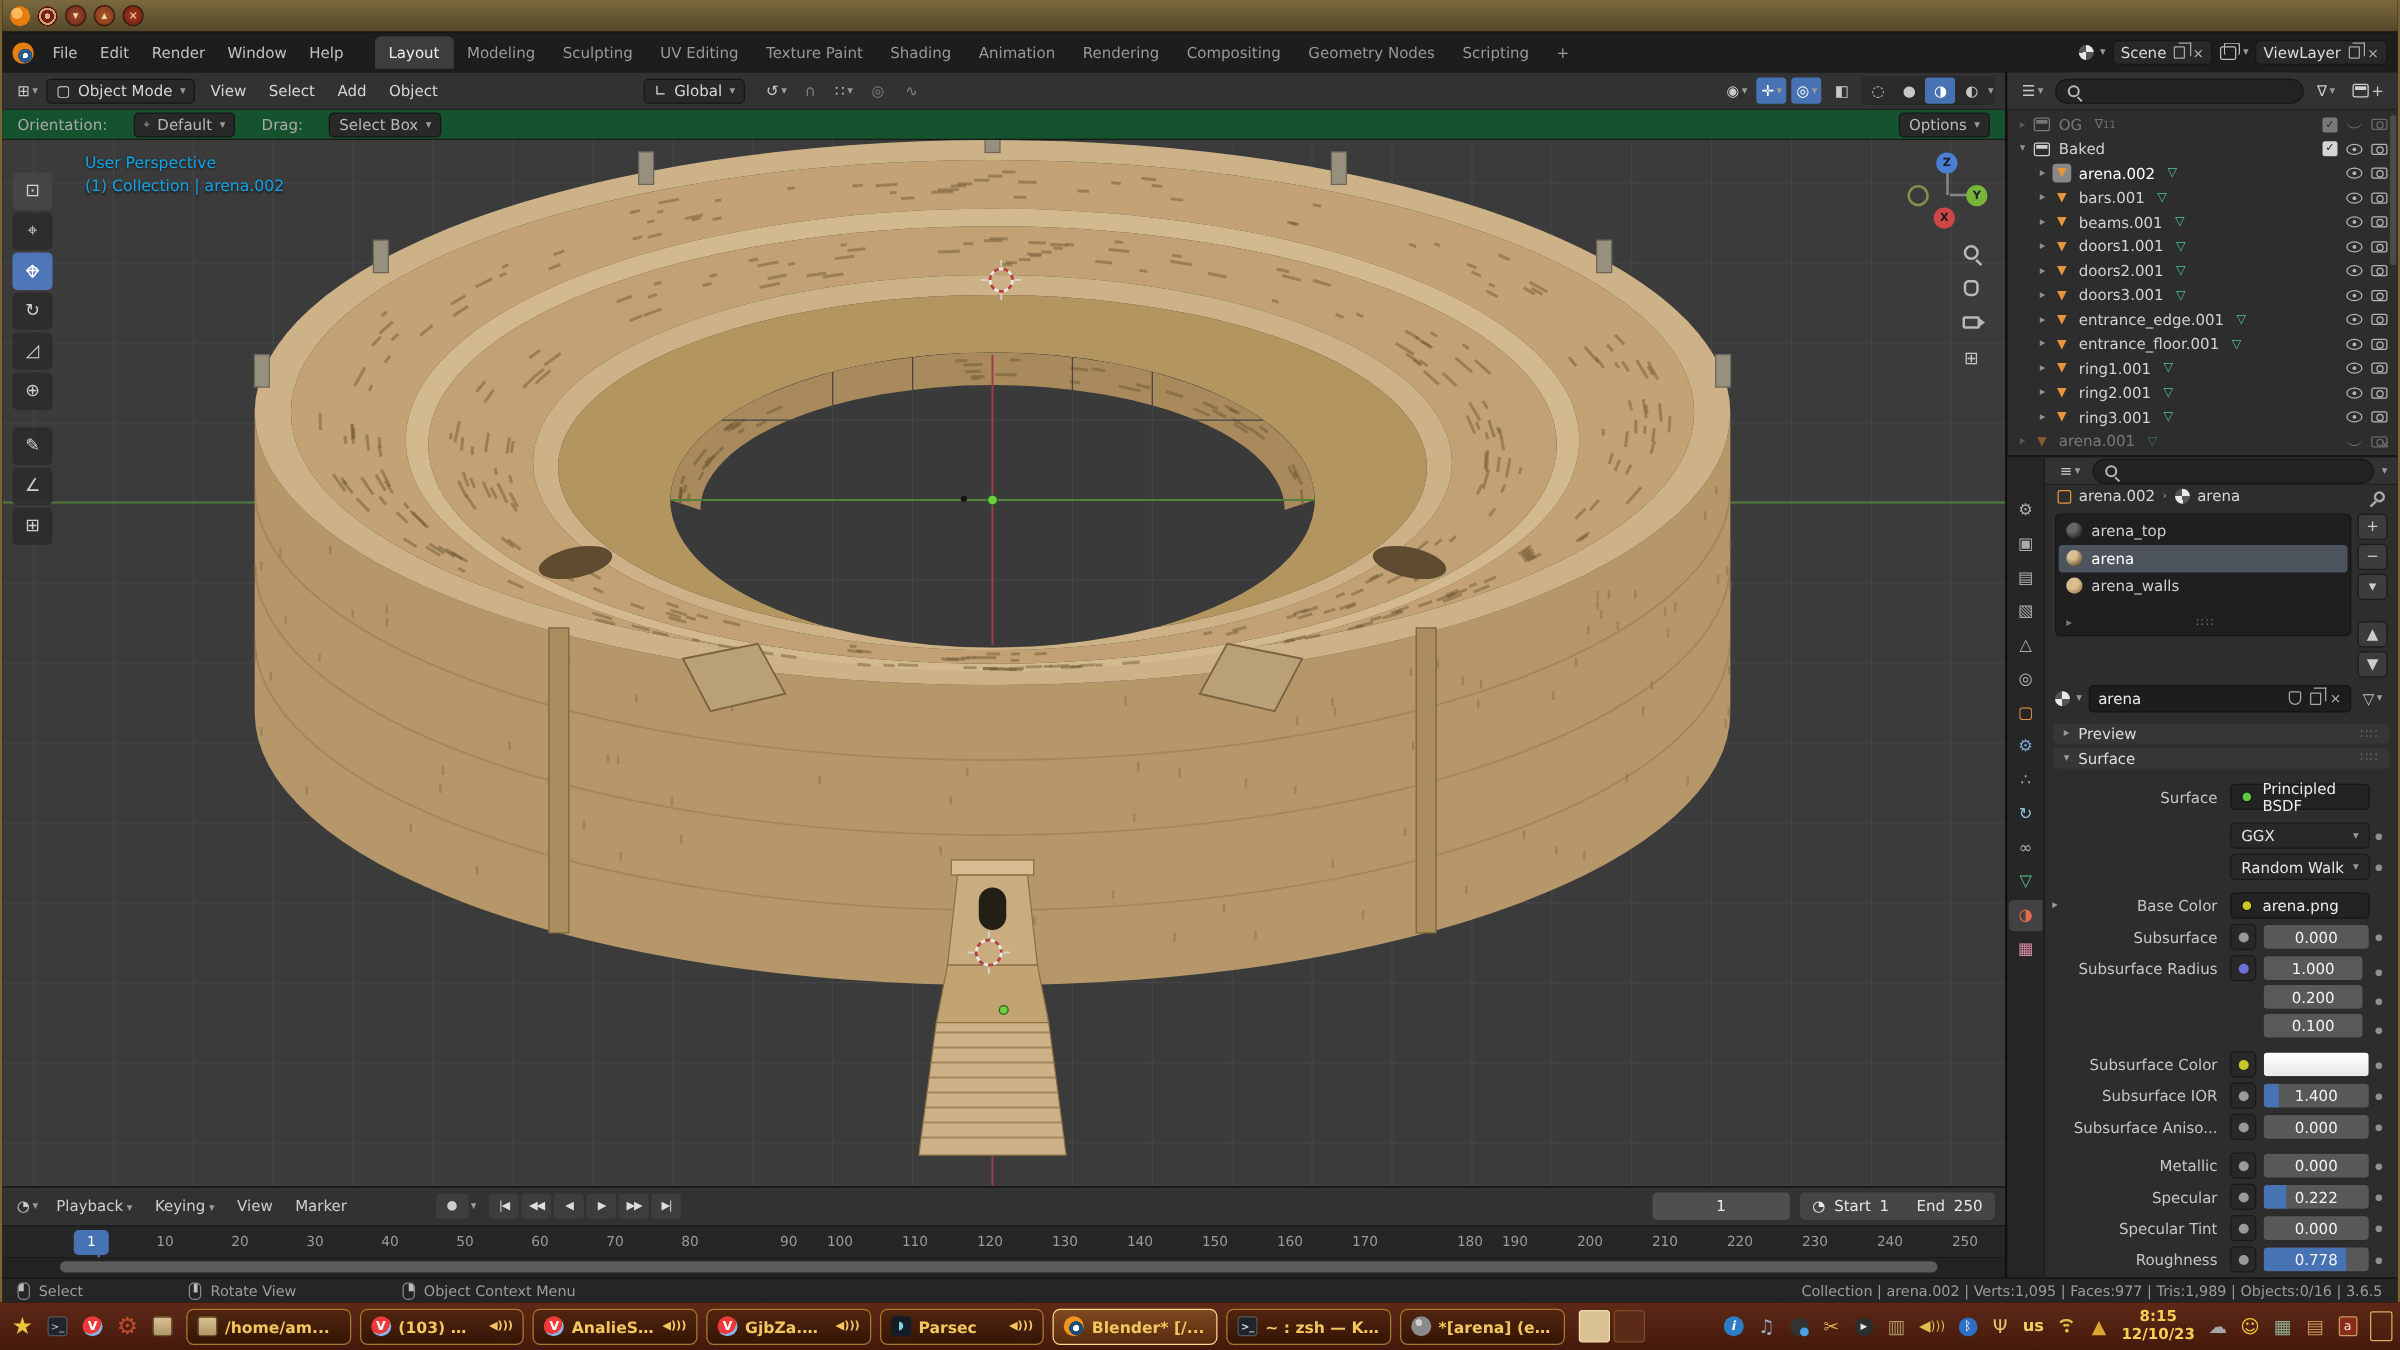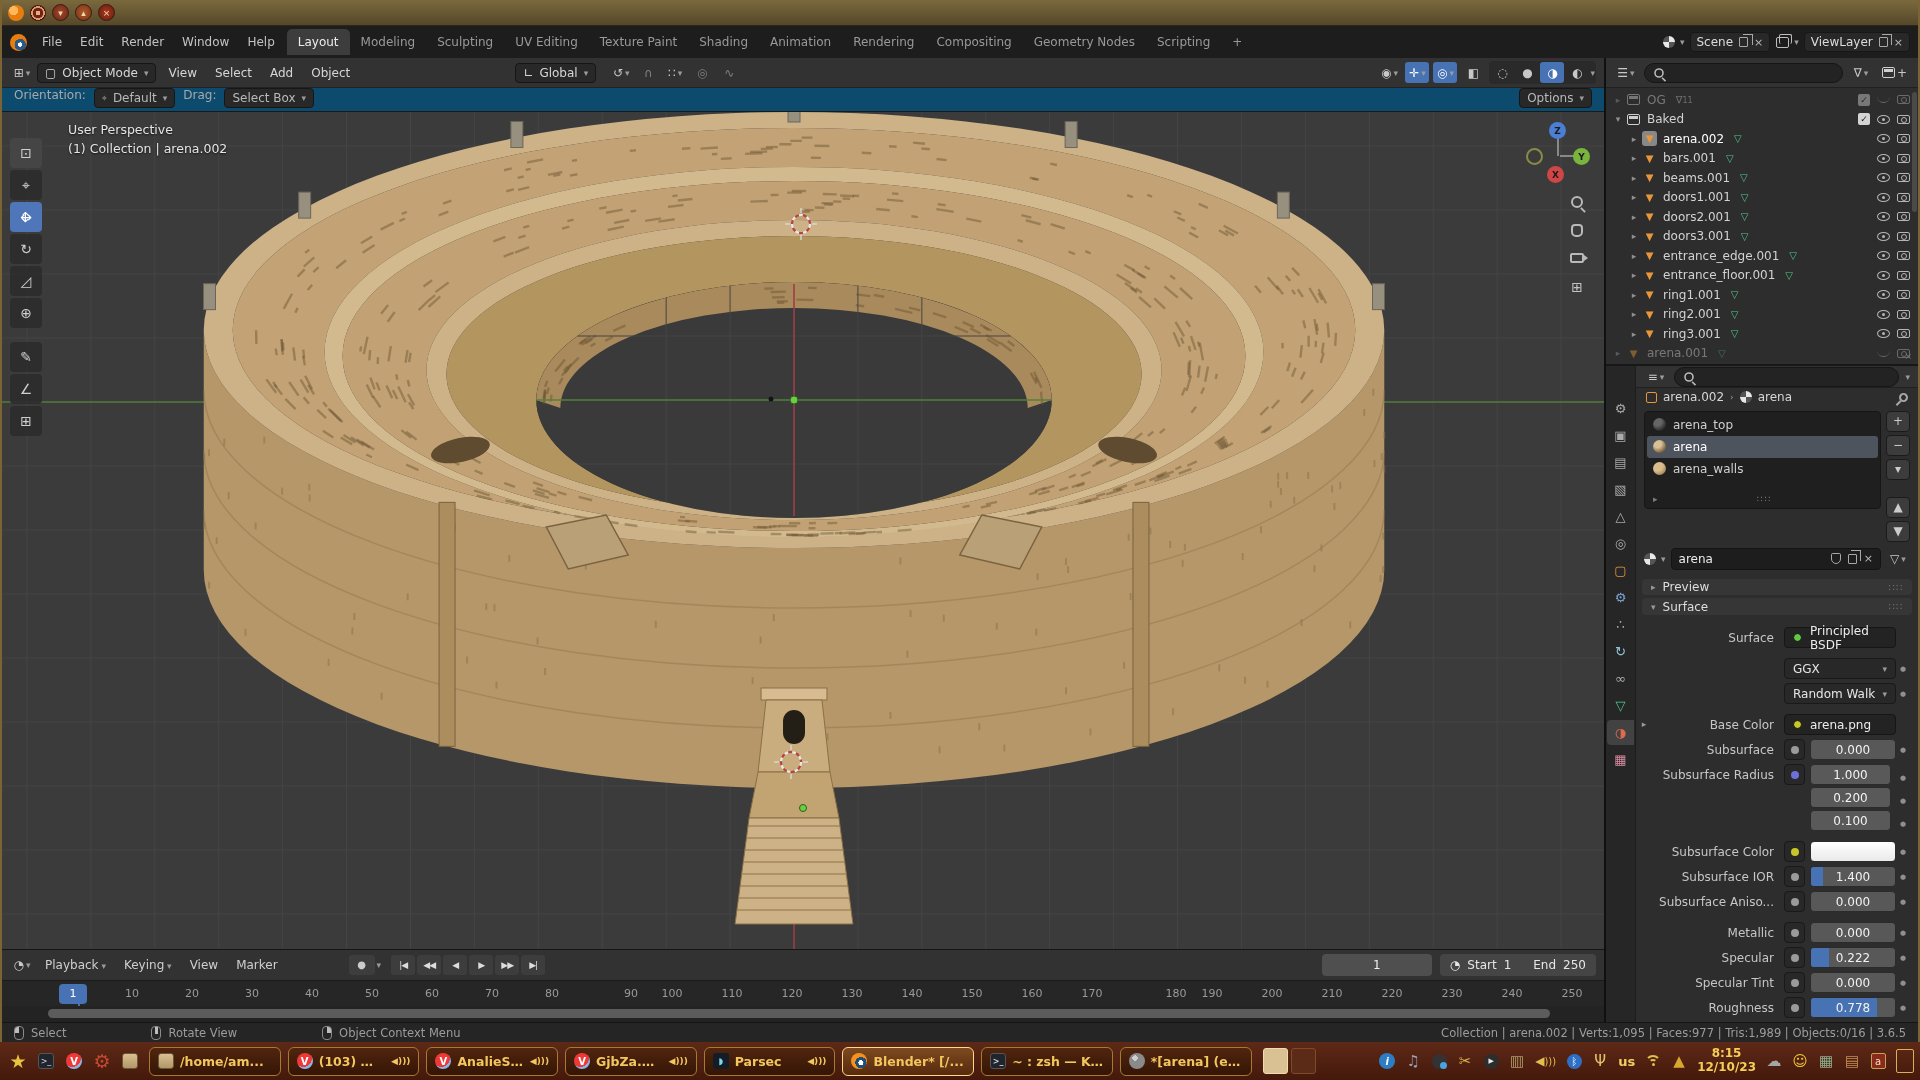"Layout" .ws-tabs { margin-left: 3px -> 16px }
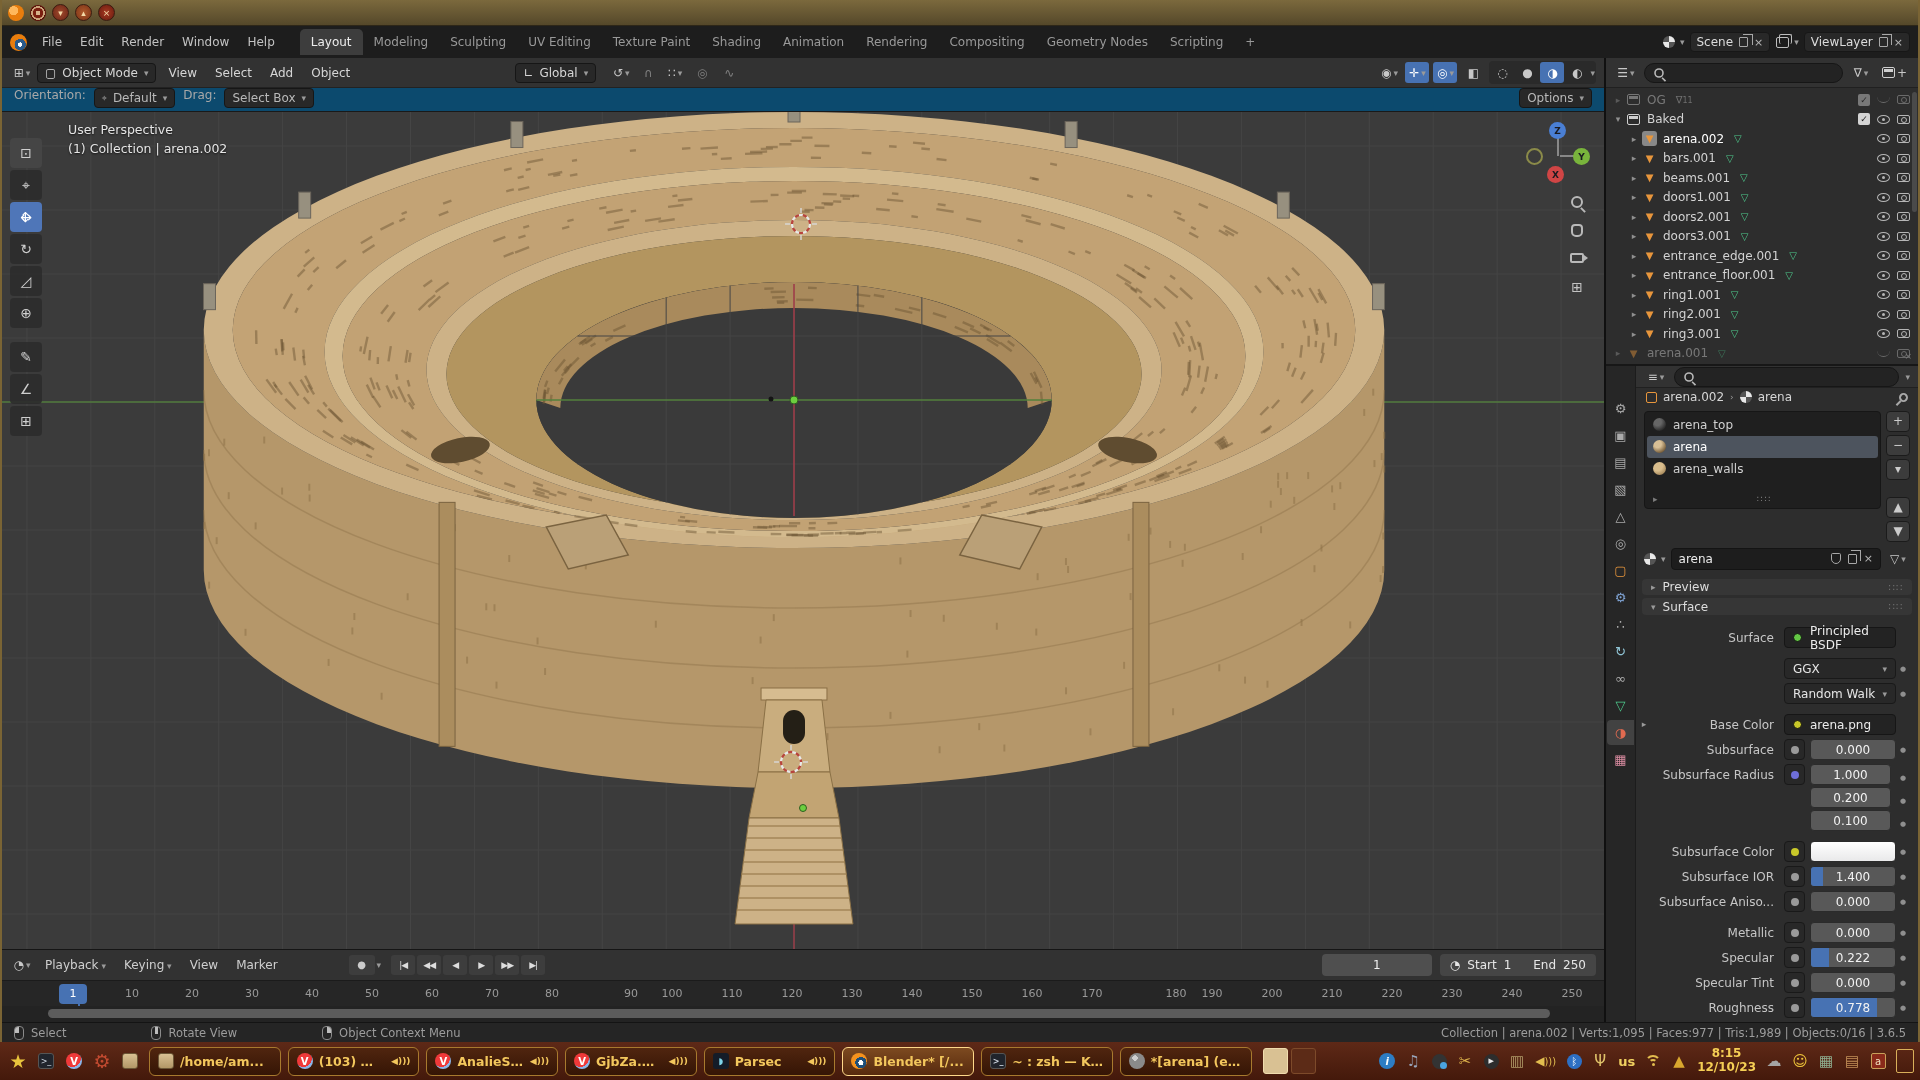"Orientation:" .vp-tools { align-items: flex-start -> center; background: #0c4a6e -> #14532d; gap: 8px -> 21px }
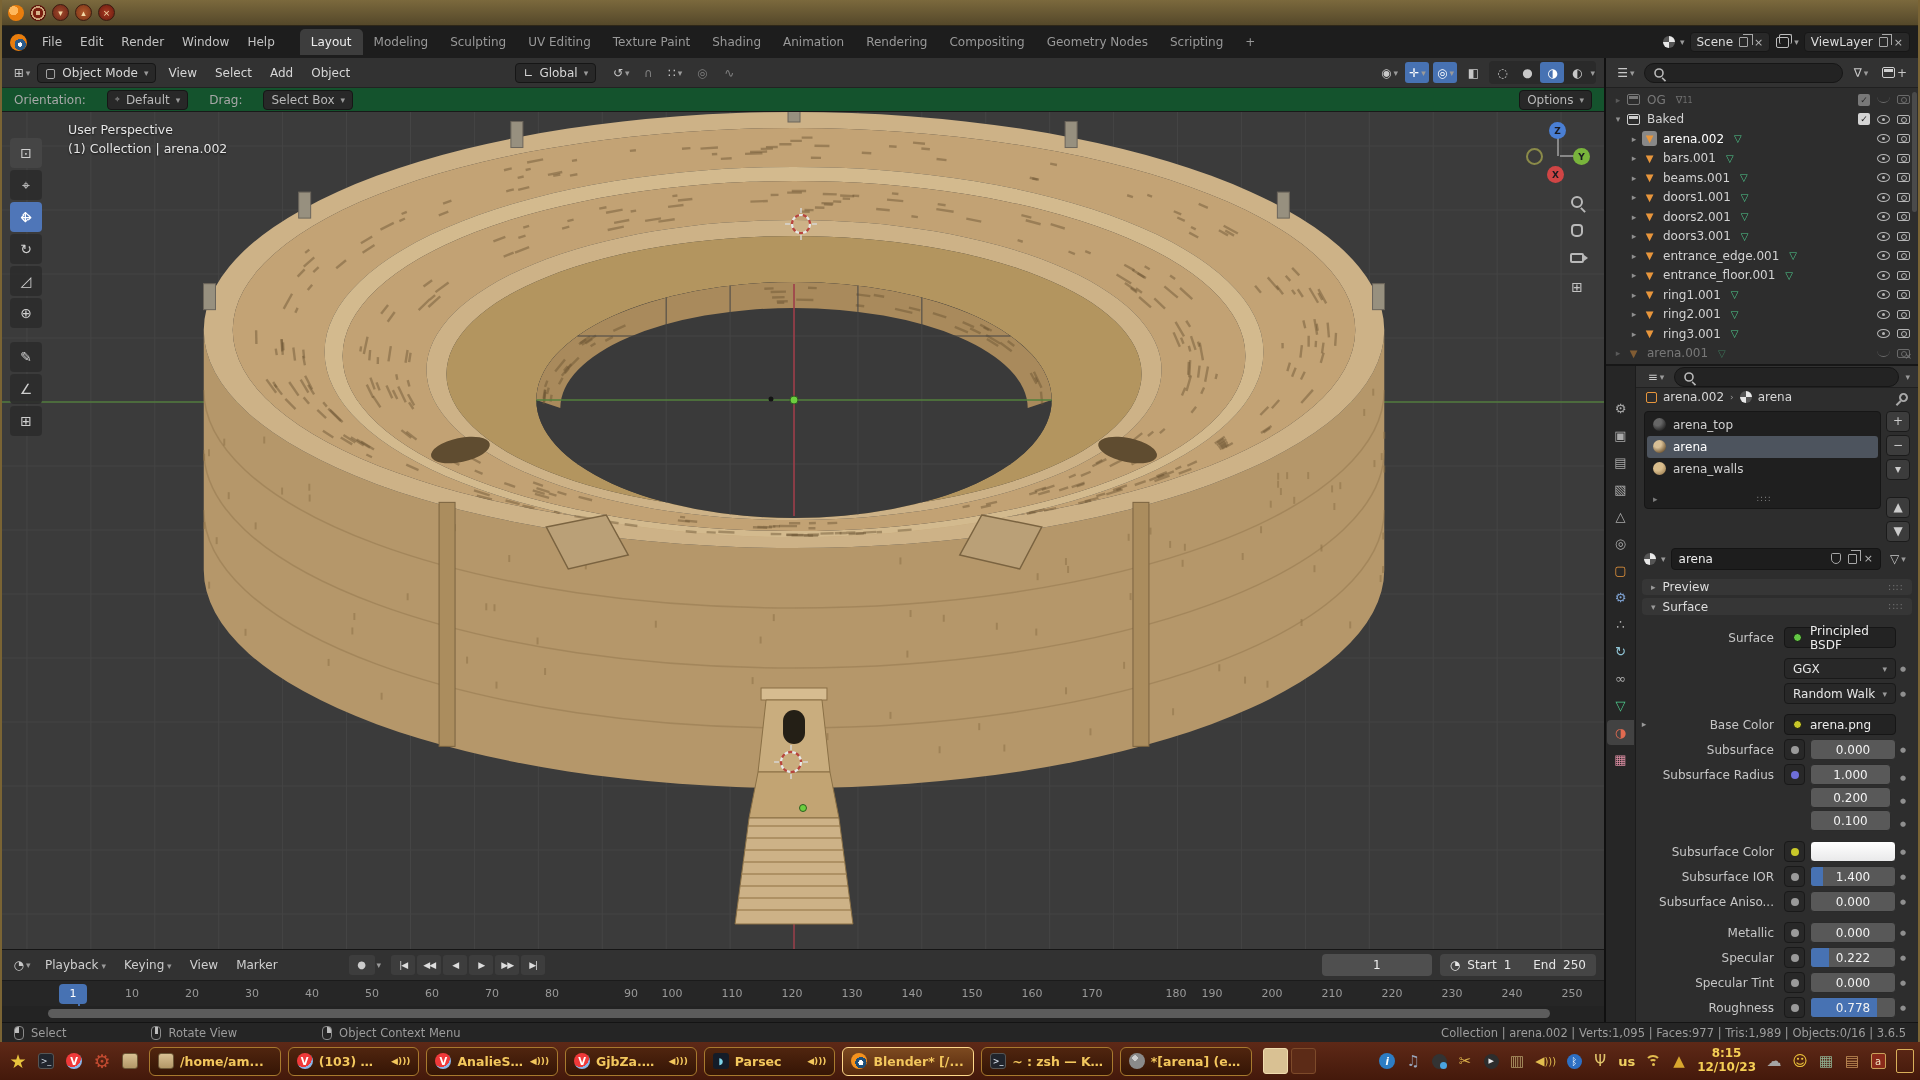"User Perspective" .vp-overlay-text { color: #e5e5e5 -> #0ea5e9 }
